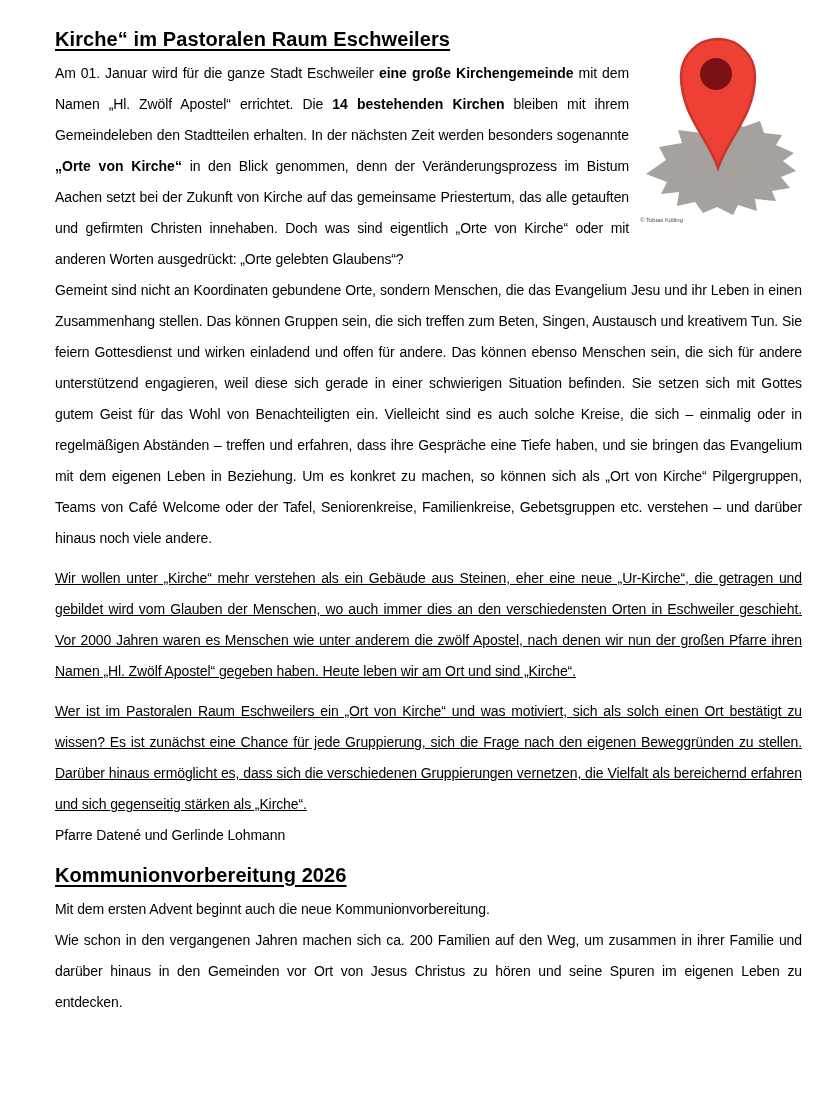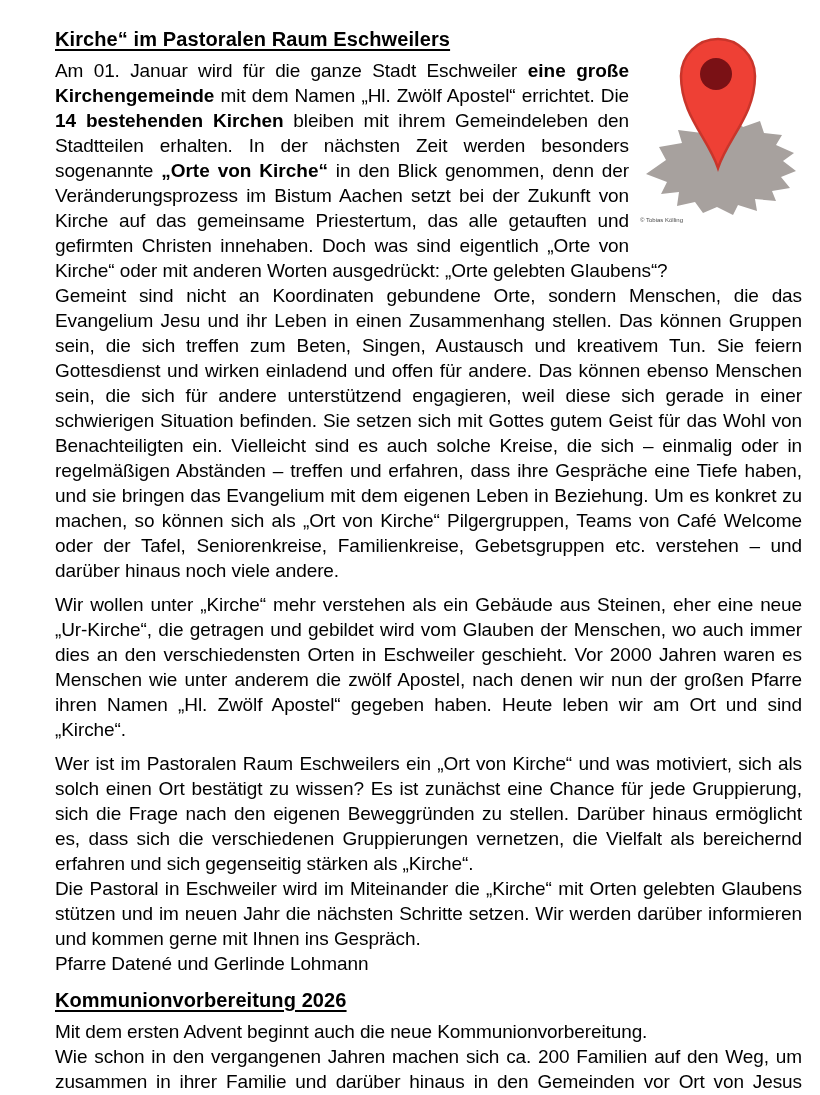"Am 01. Januar wird für" p { font-size: 19px -> 14px; line-height: 25px -> 31px }
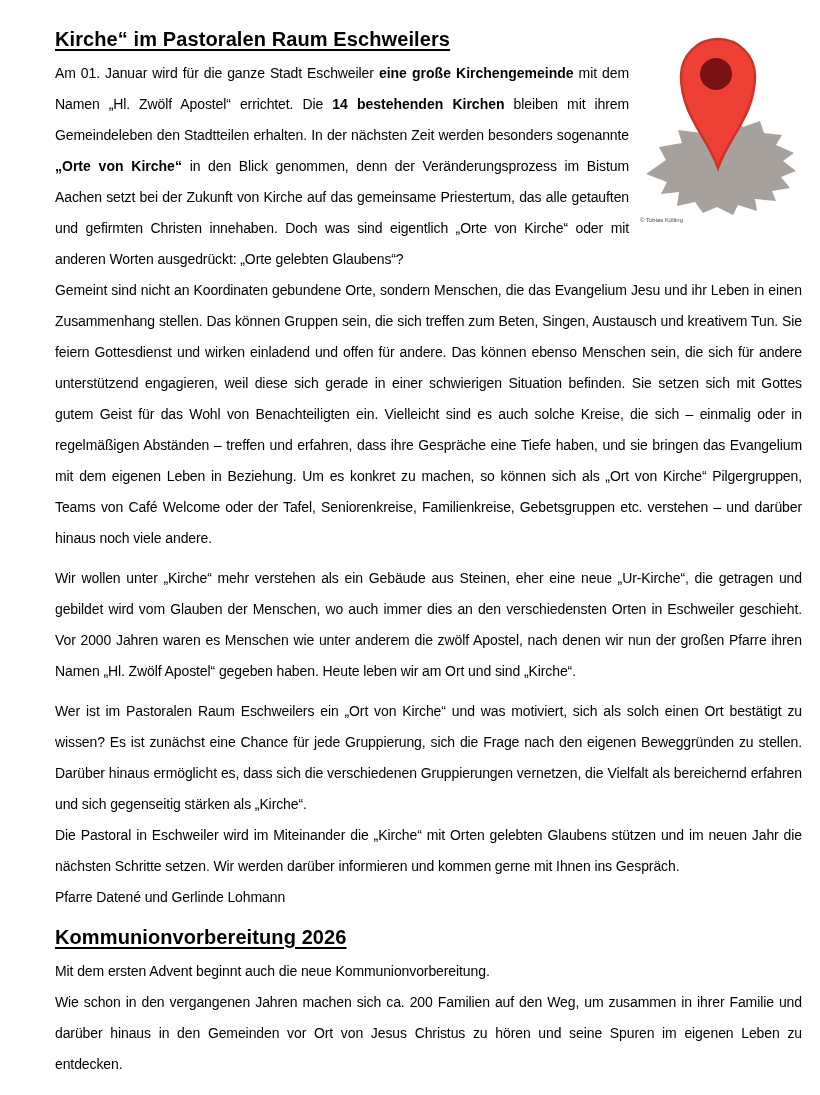"Wir wollen unter „Kirche“ mehr" .gap { text-decoration: none -> underline }
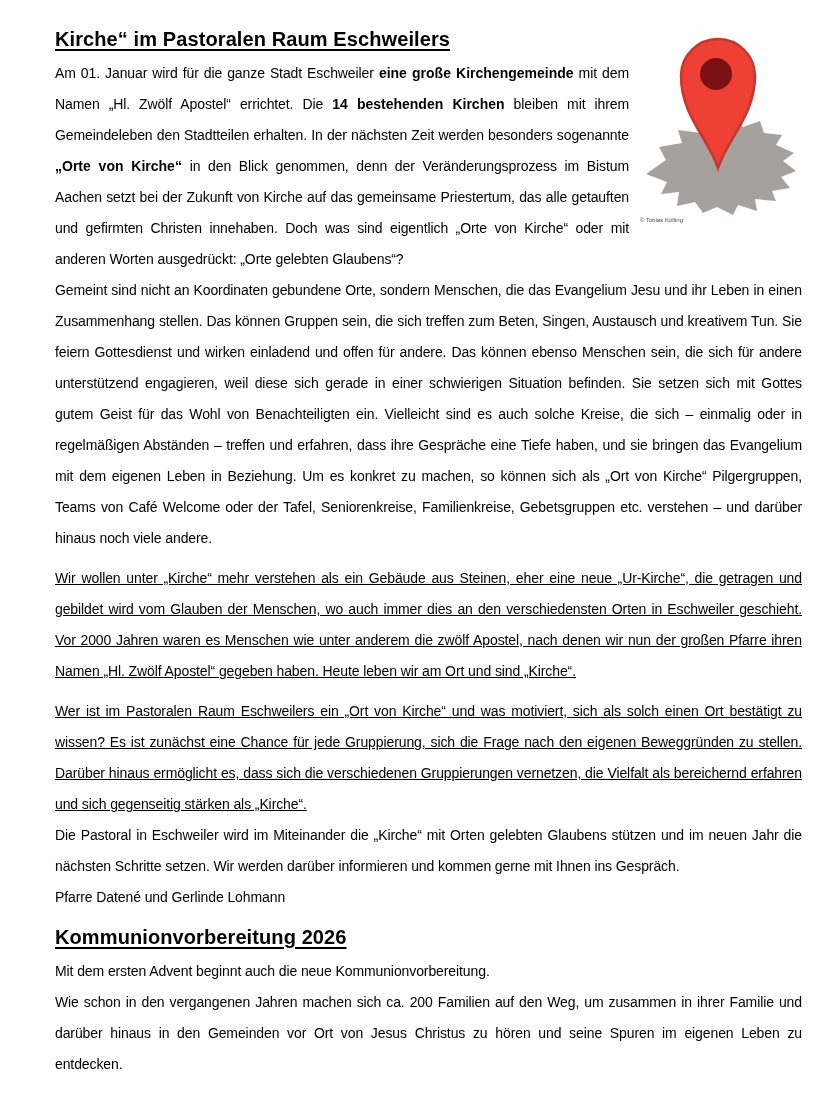"Die Pastoral in Eschweiler wird" p { html: <p>Die Pastoral in Eschweiler wird im Miteinander die „Kirche“ mit Orten gelebten Glaubens stützen und im neuen Jahr die nächsten Schritte setzen. Wir werden darüber informieren und kommen gerne mit Ihnen ins Gespräch.</p> -> none }
